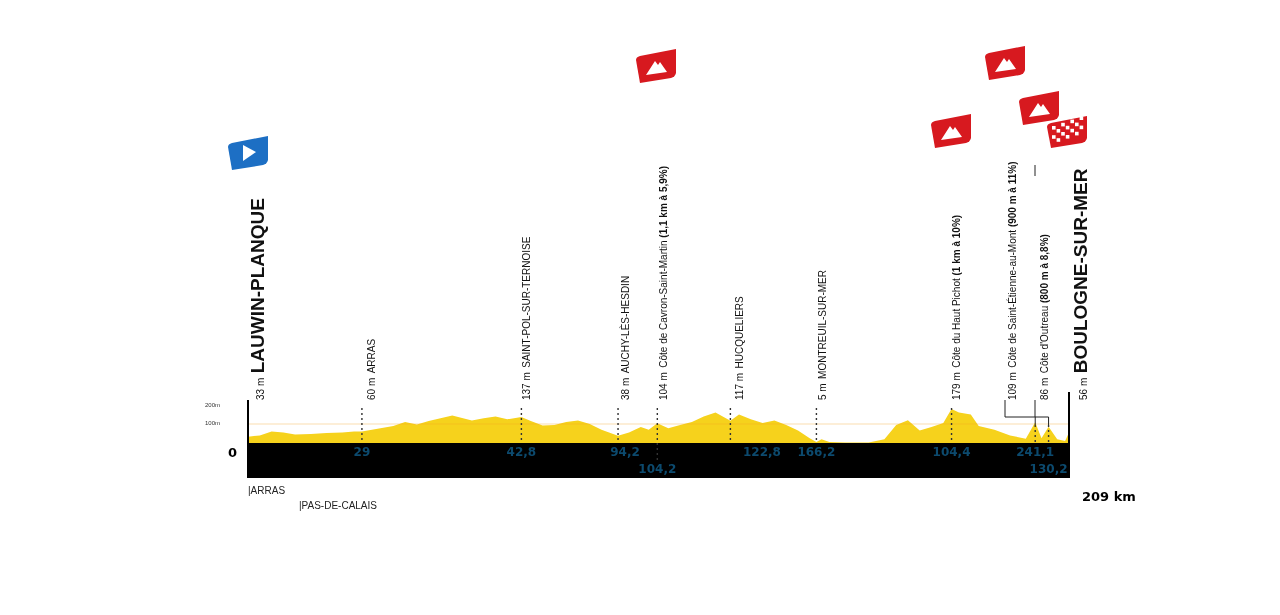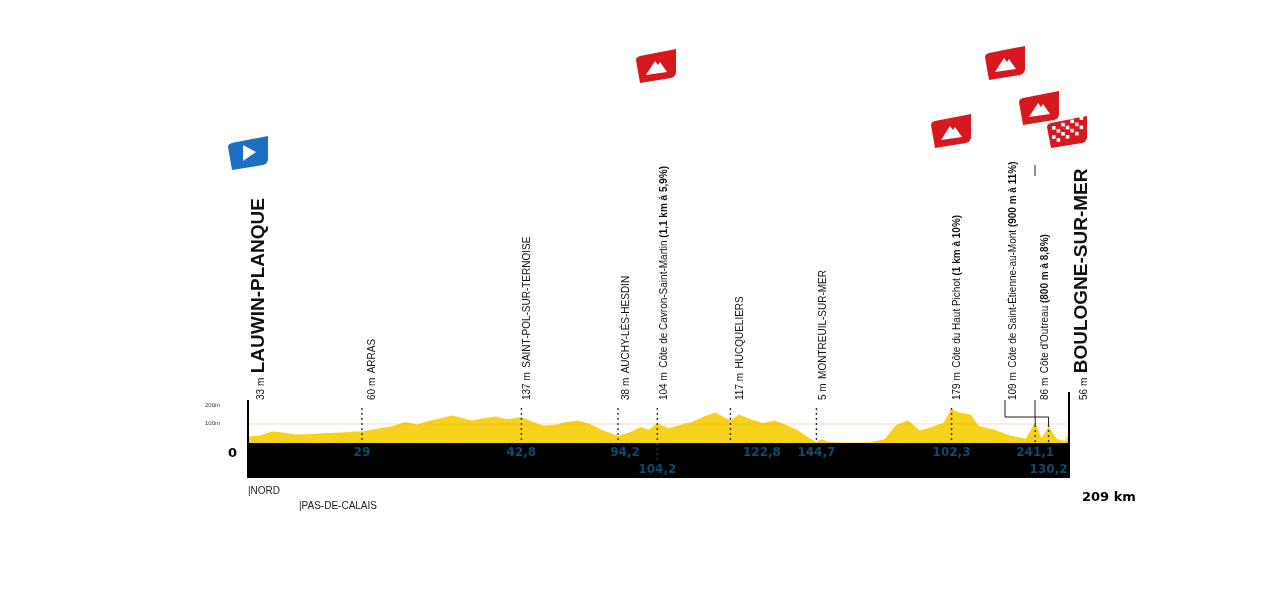"144,7" span.km-label { text: 144,7 -> 166,2 }
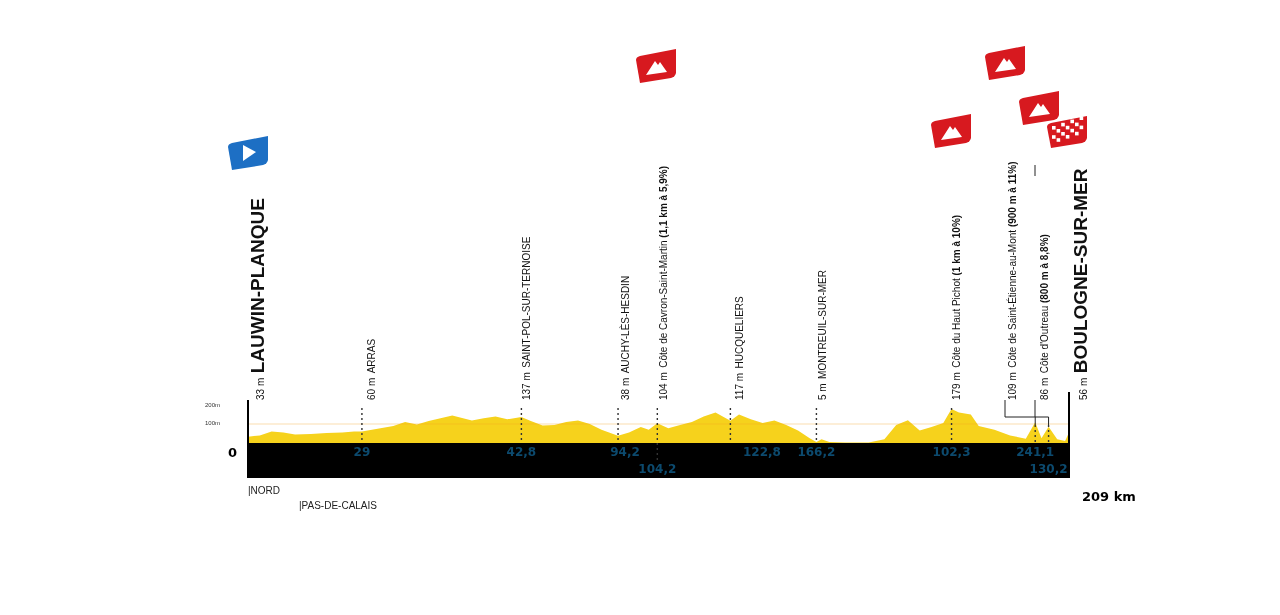"102,3" span.km-label { text: 102,3 -> 104,4 }
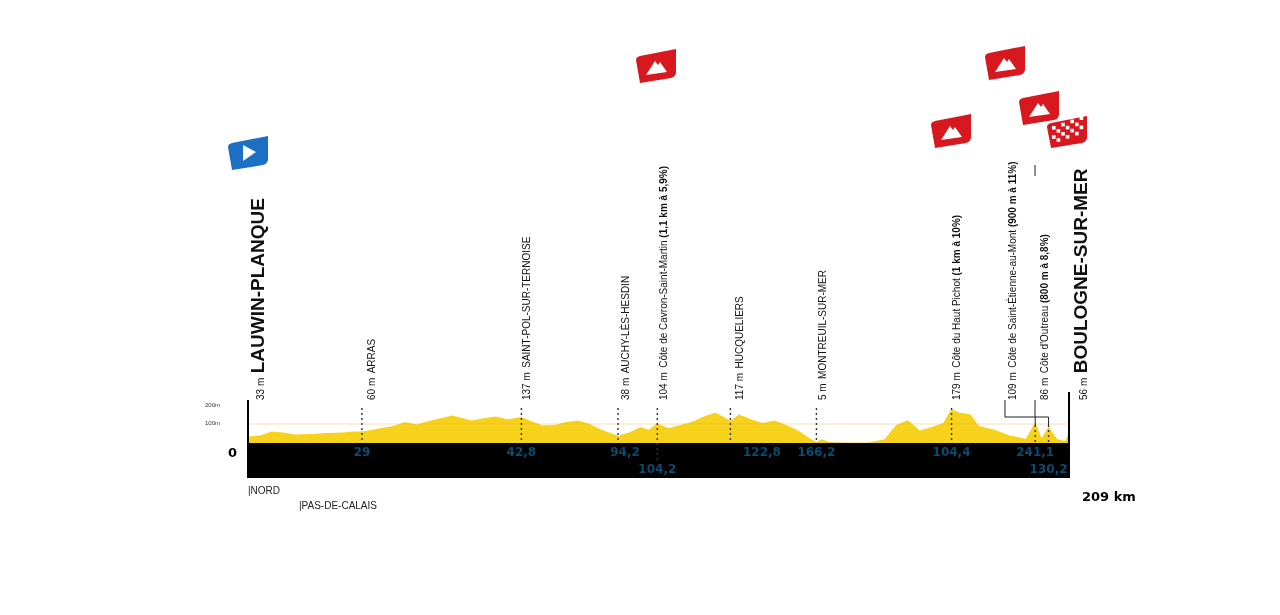"|NORD" span.region-label { text: NORD -> ARRAS }
